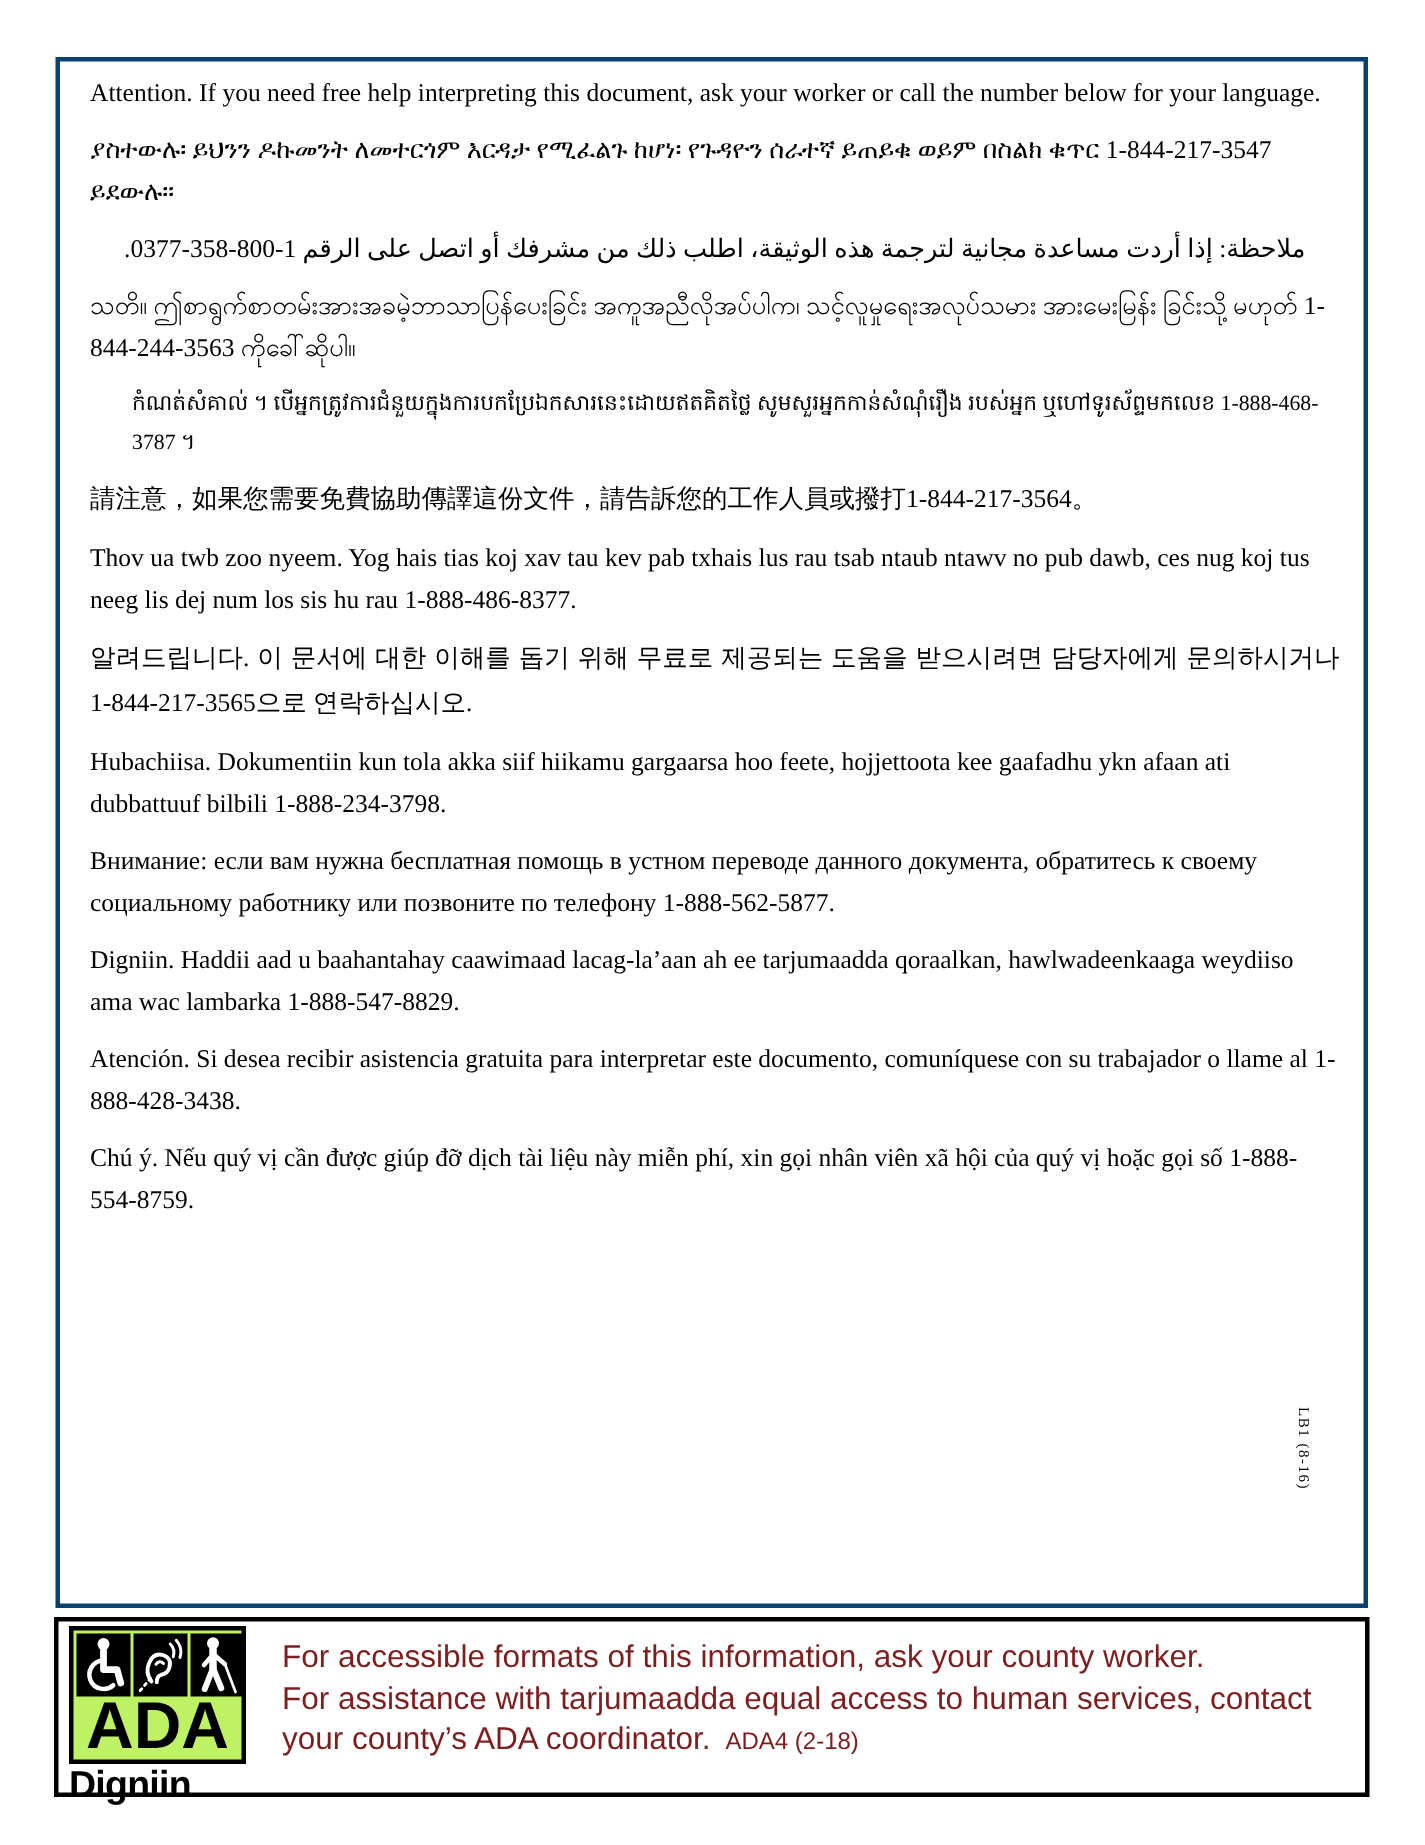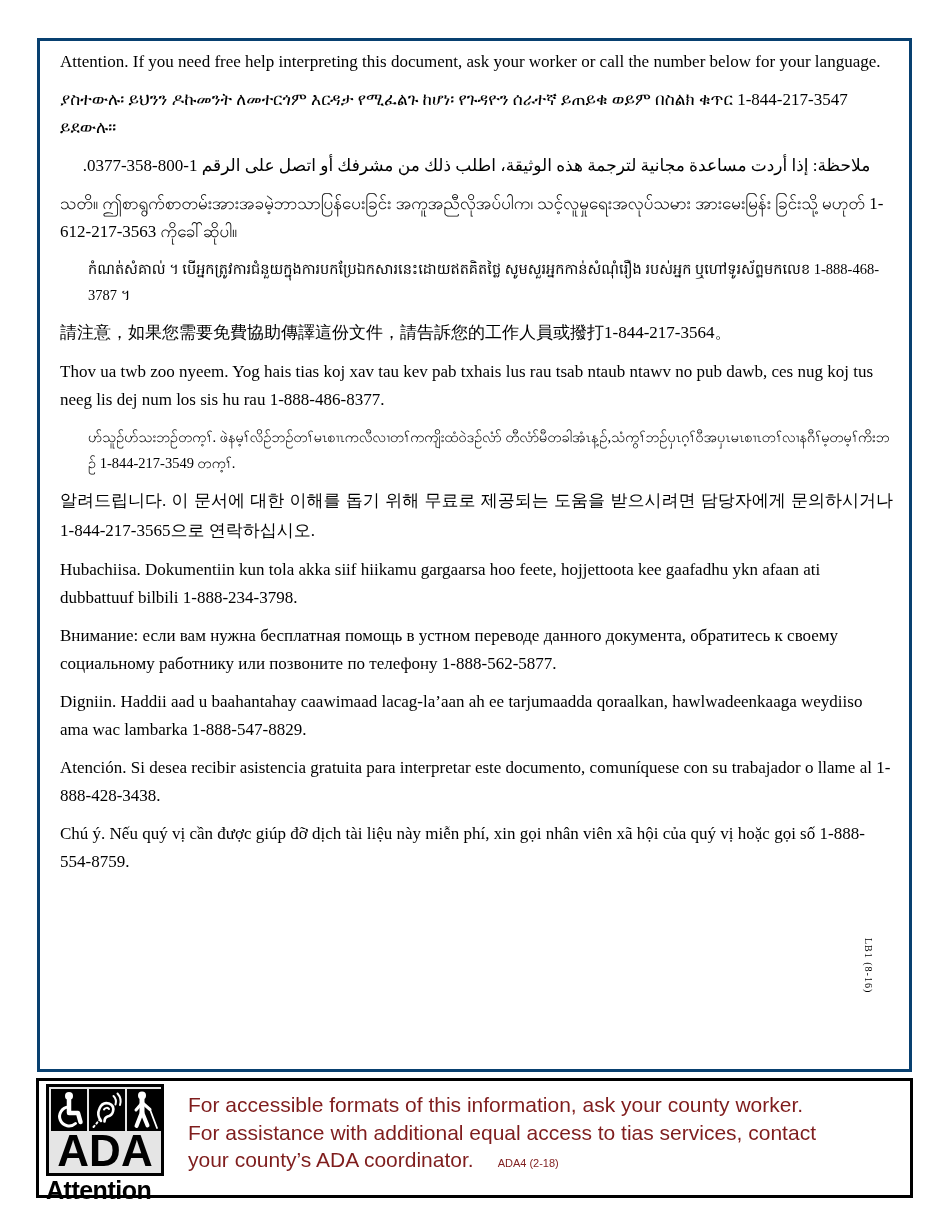"သတိ။" p.para { text: 1-612-217-3563 -> 1-844-244-3563 }
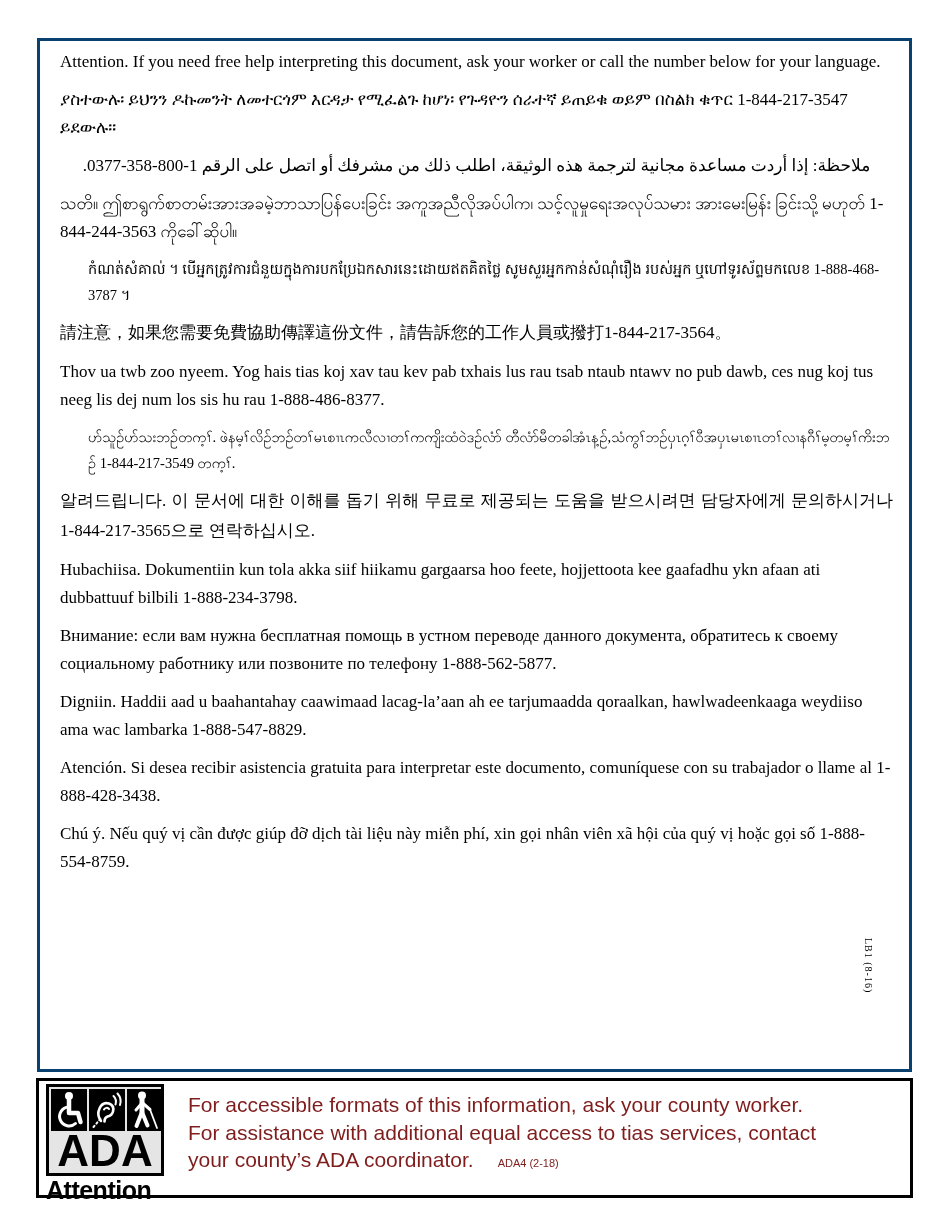"ဟ်သူဉ်ဟ်သးဘဉ်တက့ၢ်." p.para { html: <p>ဟ်သူဉ်ဟ်သးဘဉ်တက့ၢ်. ဖဲနမ့ၢ်လိဉ်ဘဉ်တၢ်မၤစၢၤကလီလၢတၢ်ကကျိးထံဝဲဒဉ်လံာ် တီလံာ်မီတခါအံၤန့ဉ်,သံကွၢ်ဘဉ်ပှၤဂ့ၢ်ဝီအပှၤမၤစၢၤတၢ်လၢနဂီၢ်မ့တမ့ၢ်ကိးဘဉ် 1-844-217-3549 တက့ၢ်.</p> -> none }
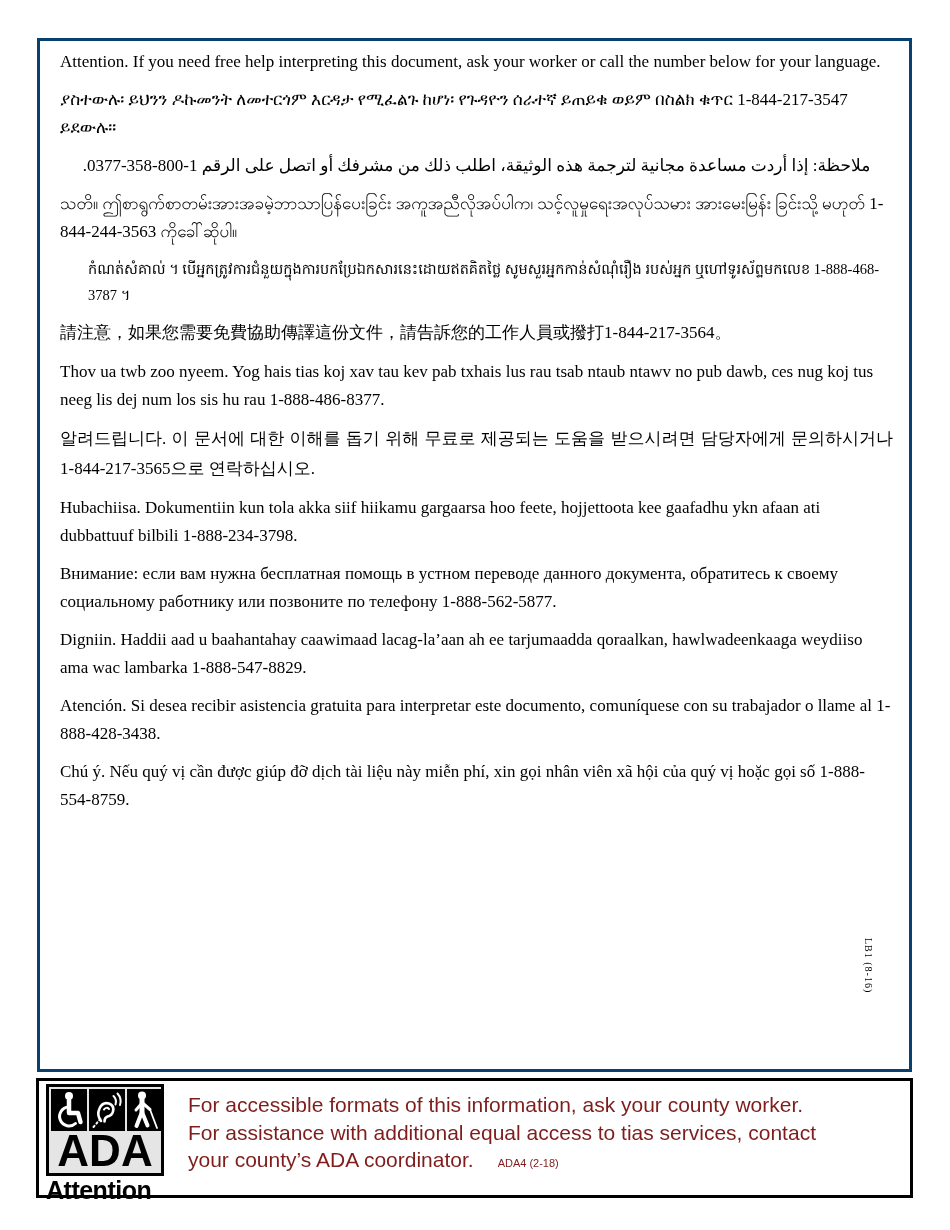"ADA" .logo-frame { background: #e5e5e5 -> #bef264 }
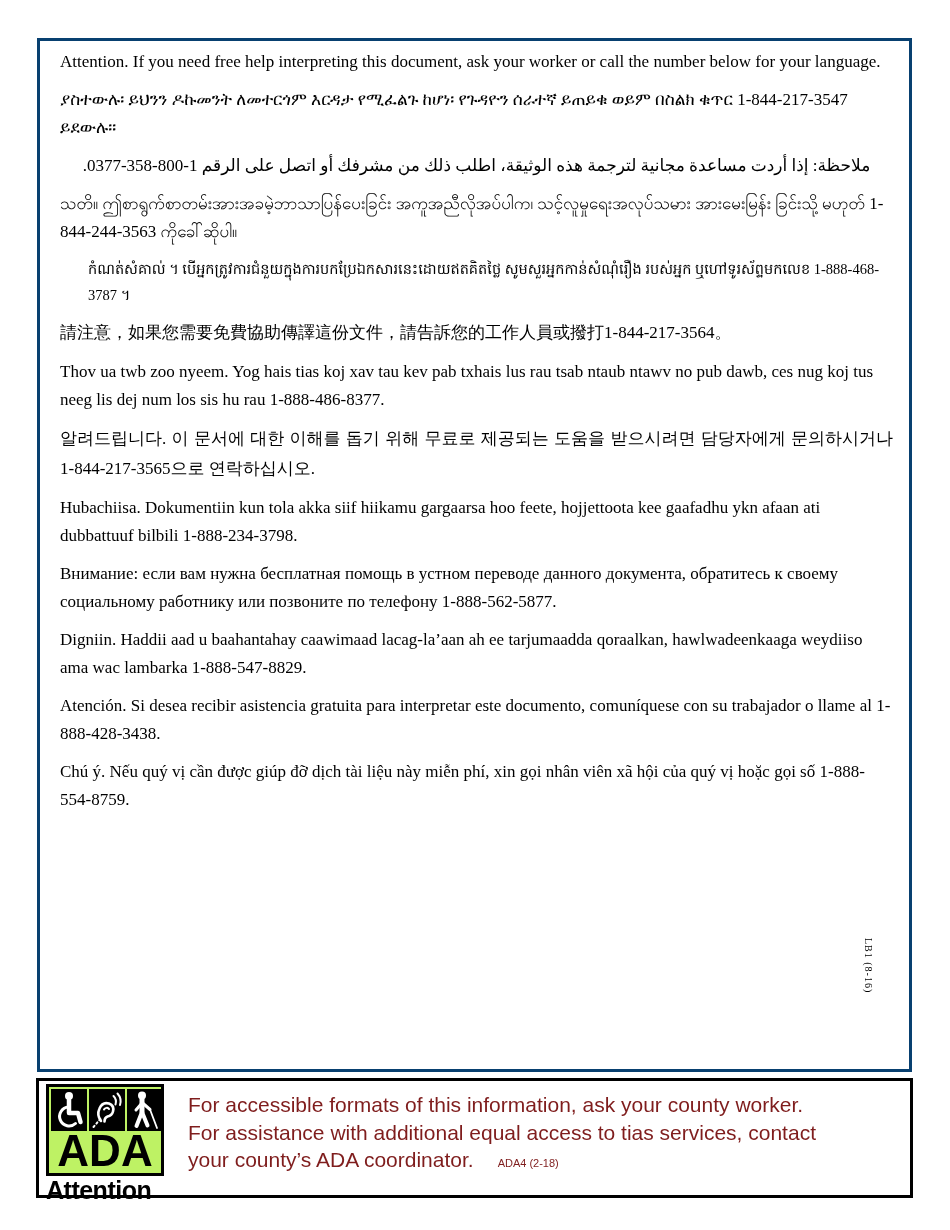"For assistance with additional equal" div { text: additional equal access to tias -> tarjumaadda equal access to human }
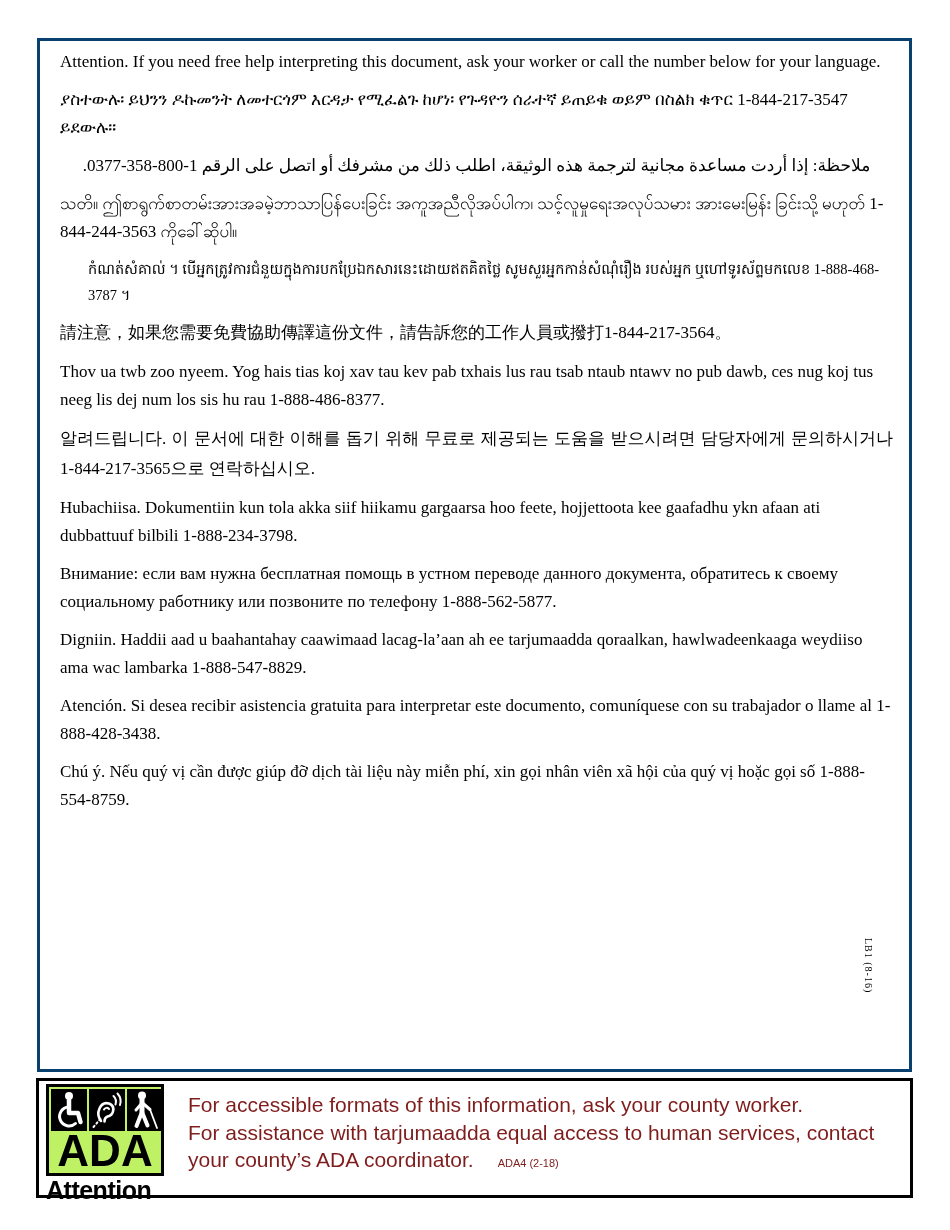"ADA4 (2-18)" .ada-form-code { font-size: 11px -> 16px; margin-left: 24px -> 10px }
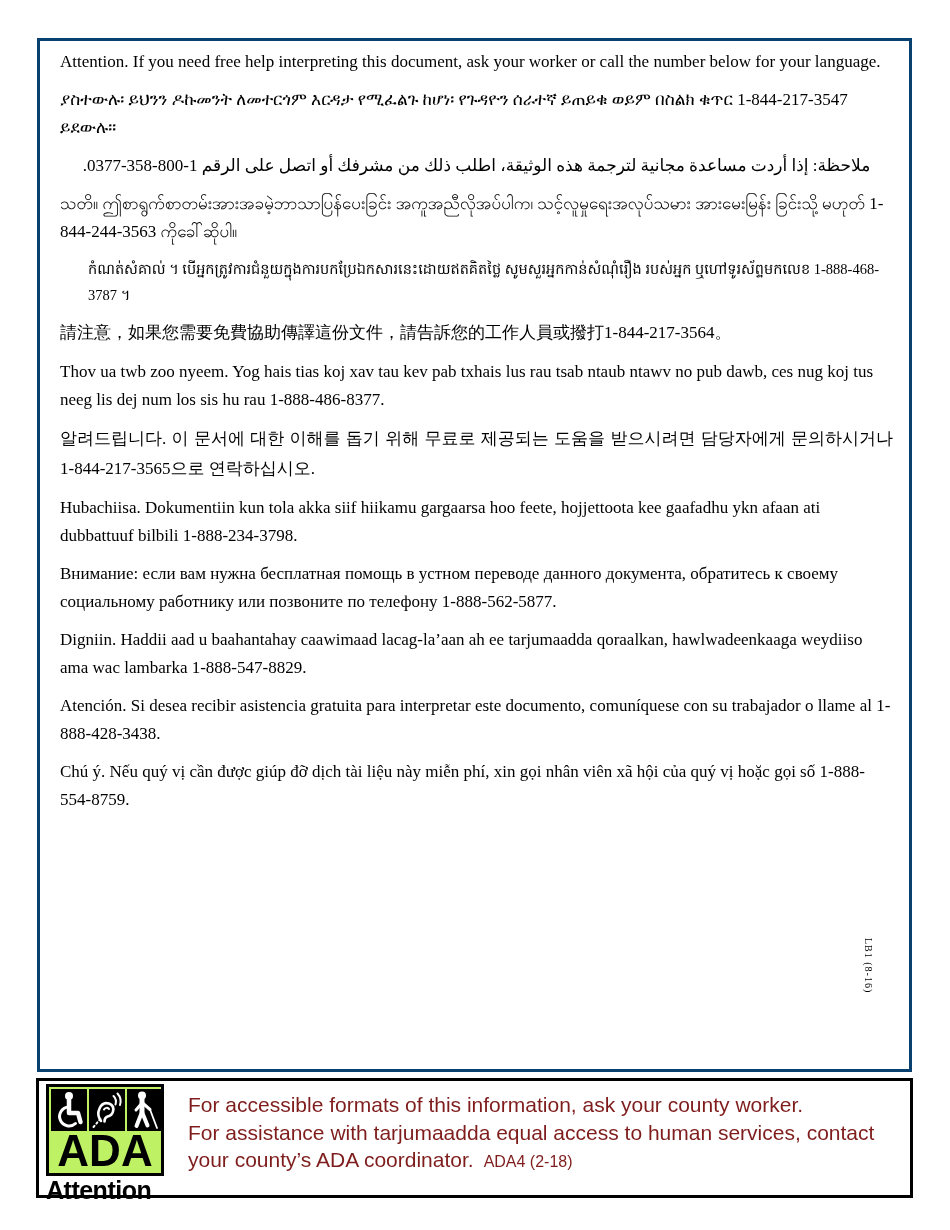"Attention" div.advisory-word { text: Attention -> Digniin }
